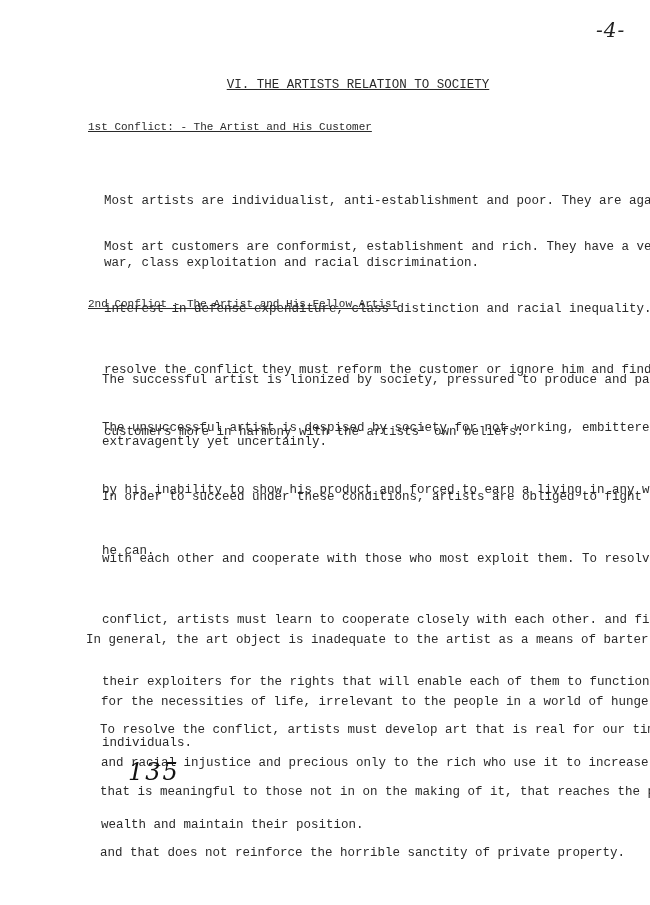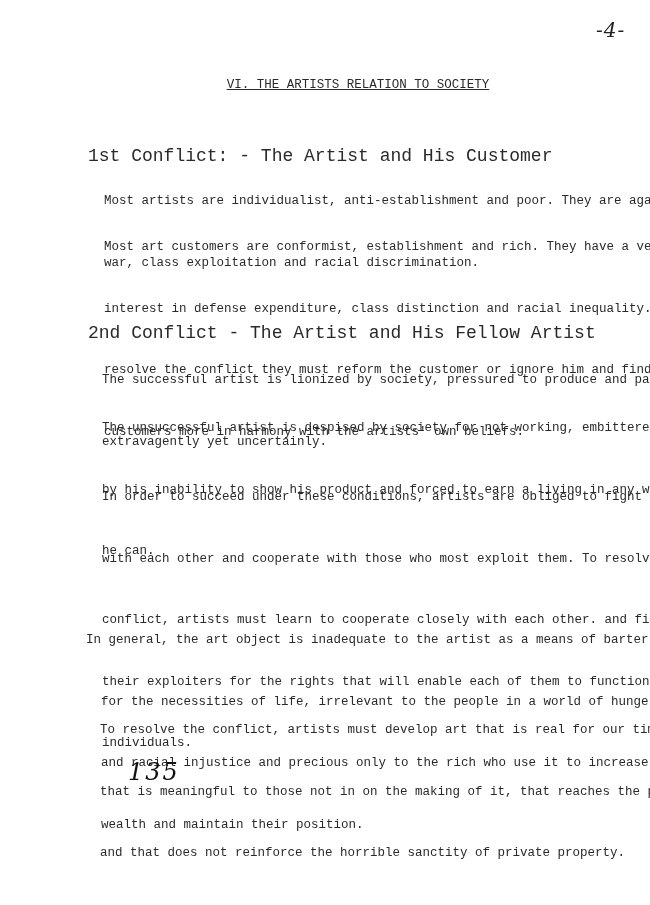"1st Conflict: - The Artist" .heading { font-size: 18px -> 11px; margin-top: 25px -> none; text-decoration: none -> underline }
